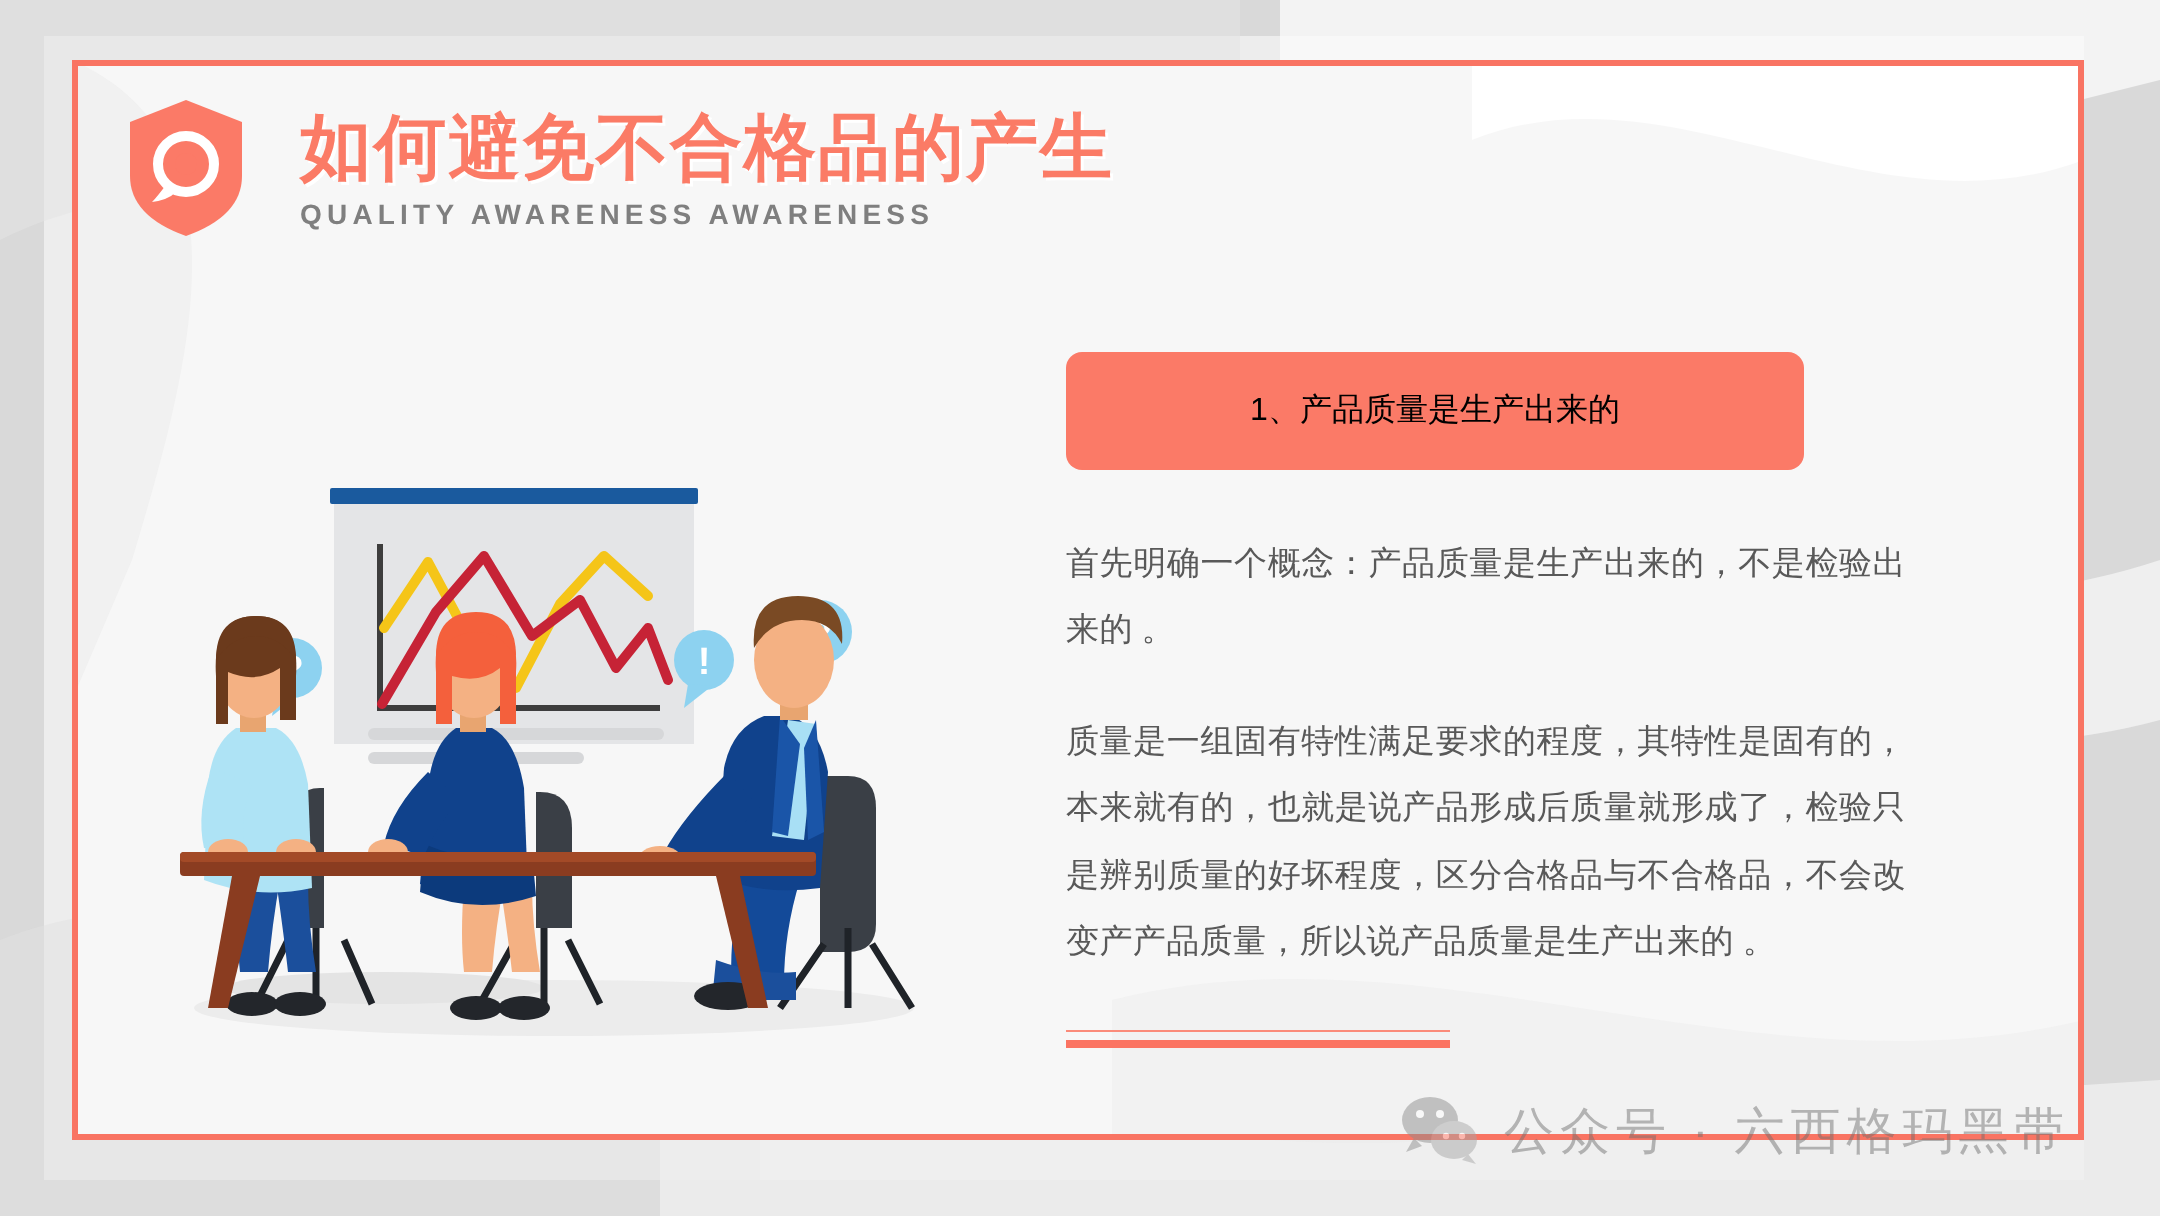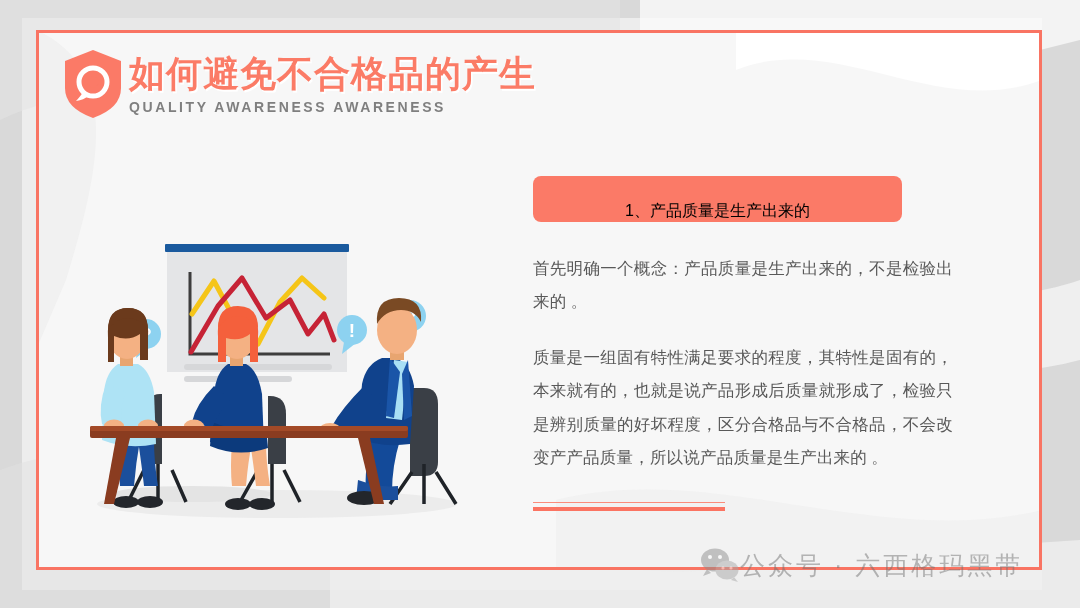"如何避免不合格品的产生" #header { gap: 5px -> 26px }
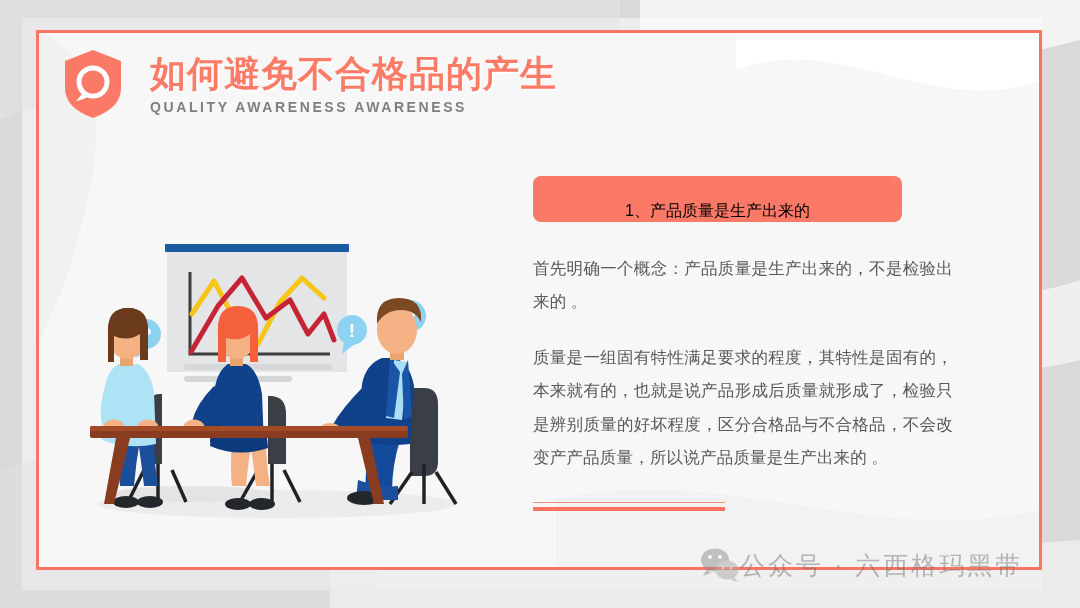"1、产品质量是生产出来的" #section-banner { align-items: flex-end -> center; height: 46px -> 59px }
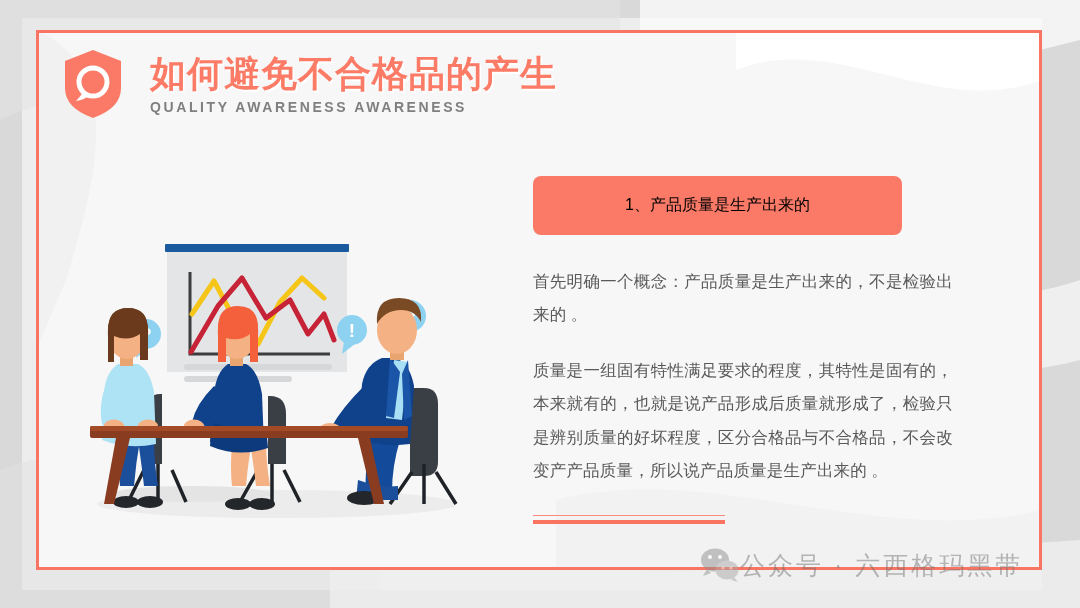"公众号 · 六西格玛黑带" #watermark { gap: 0 -> 12px }
